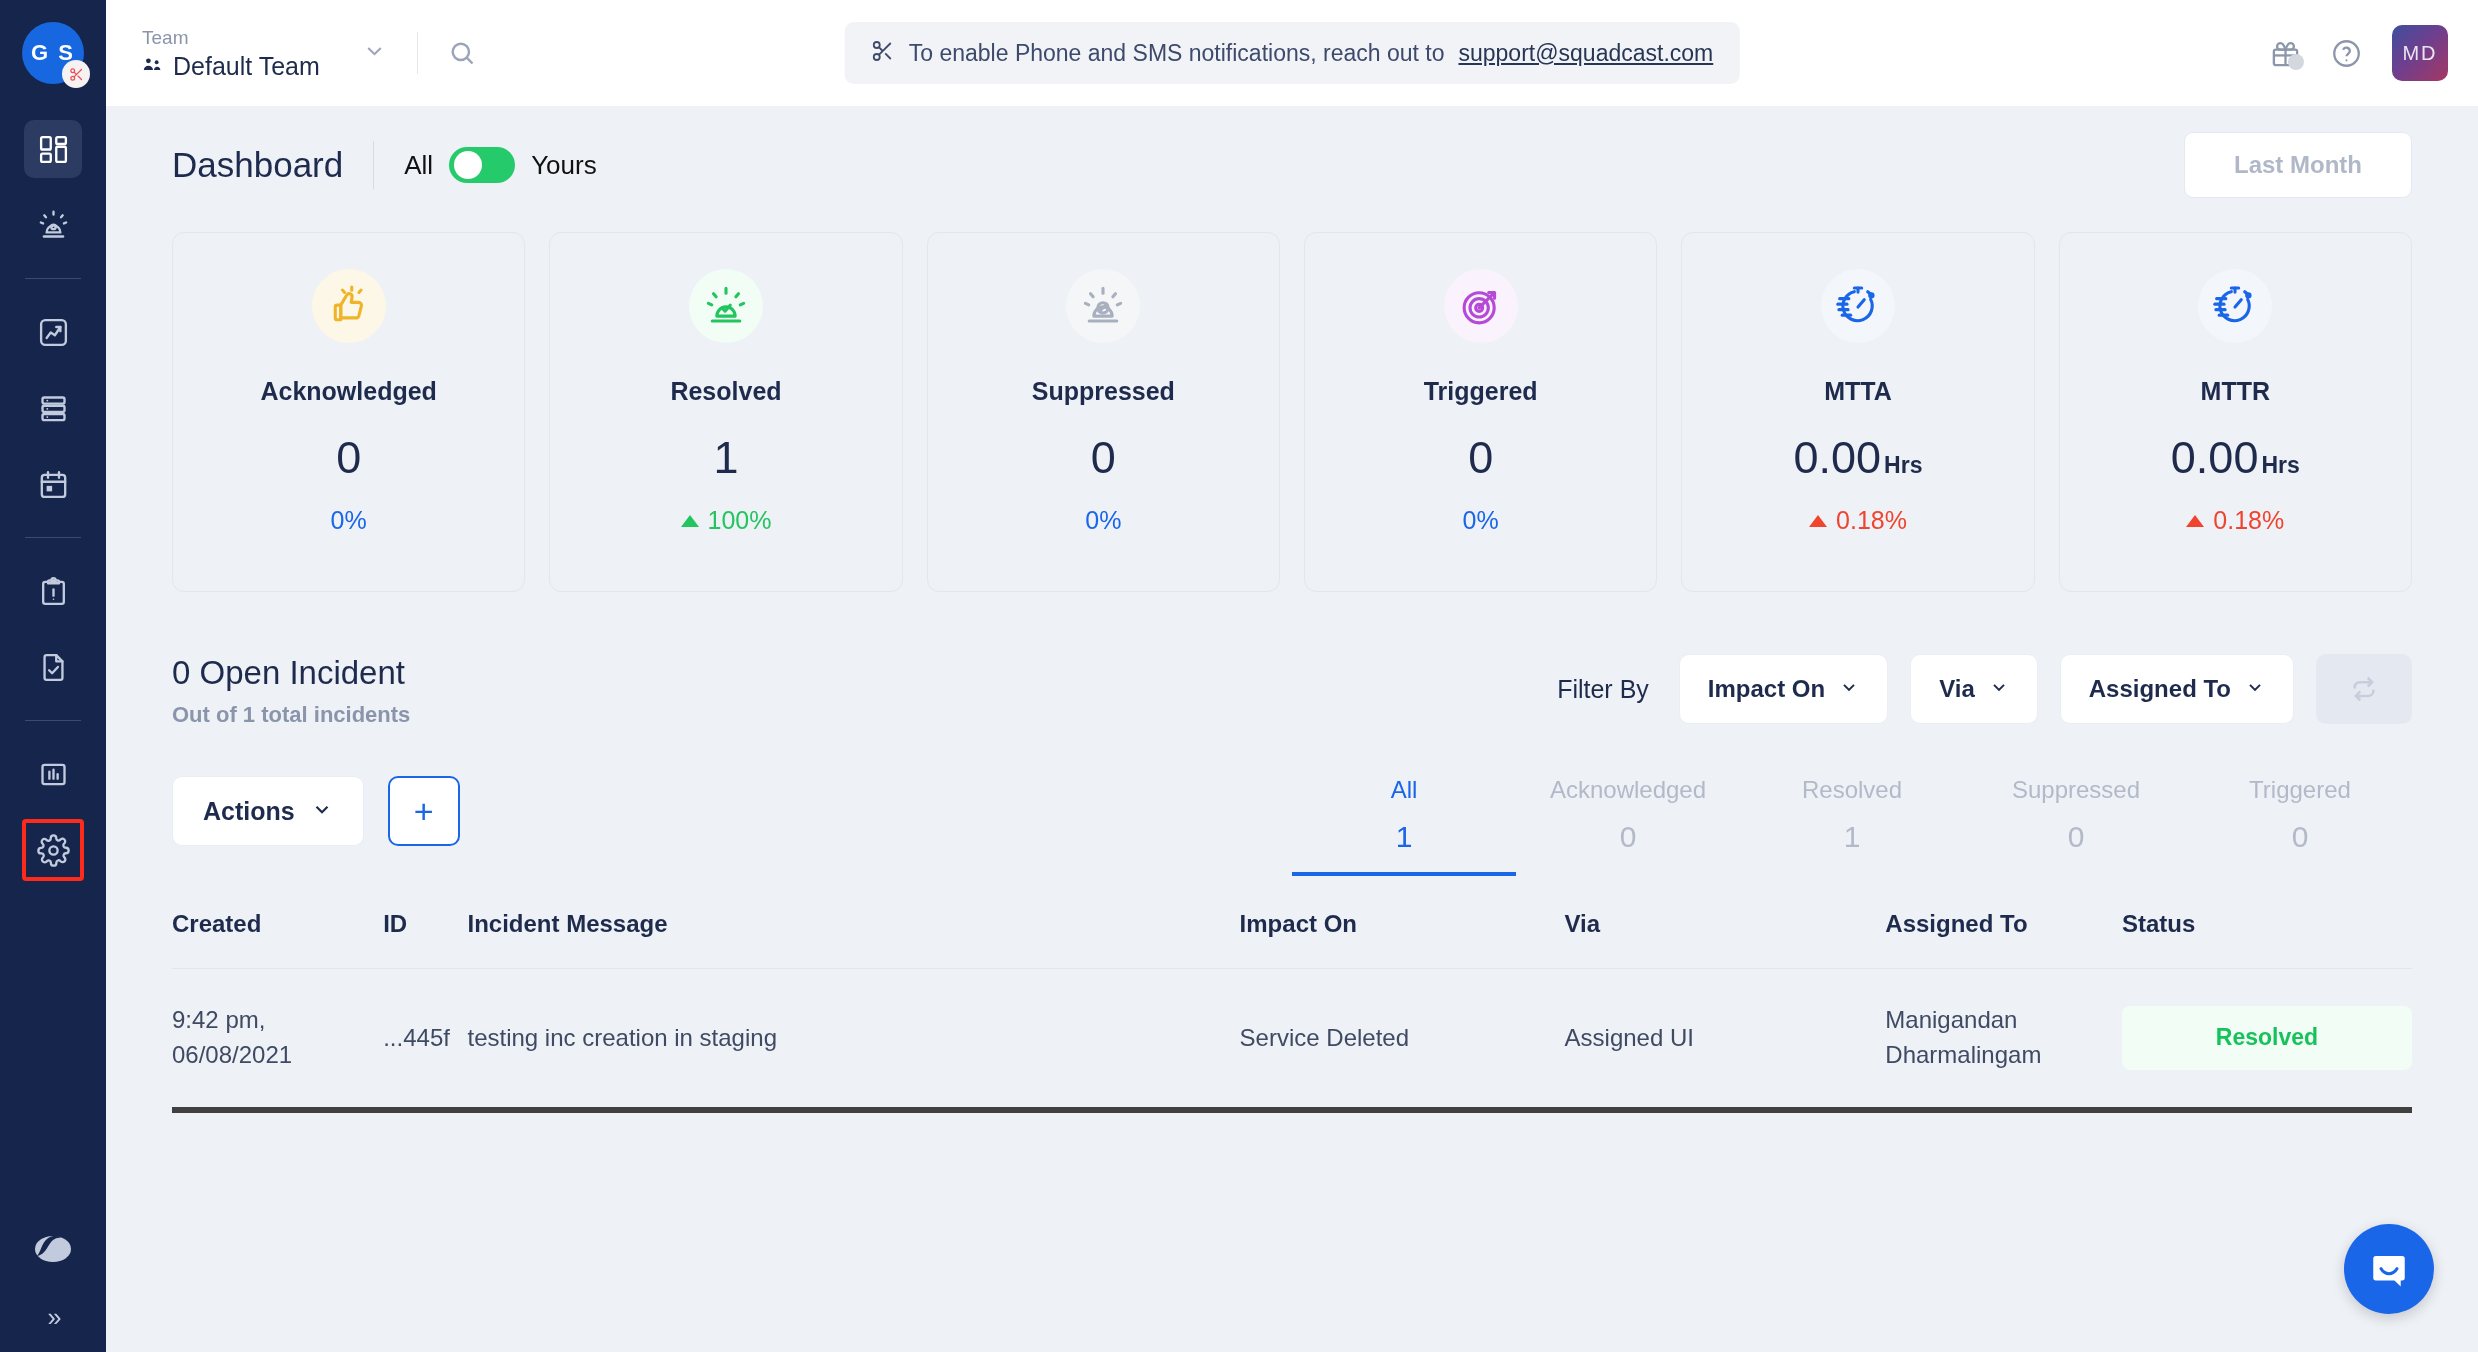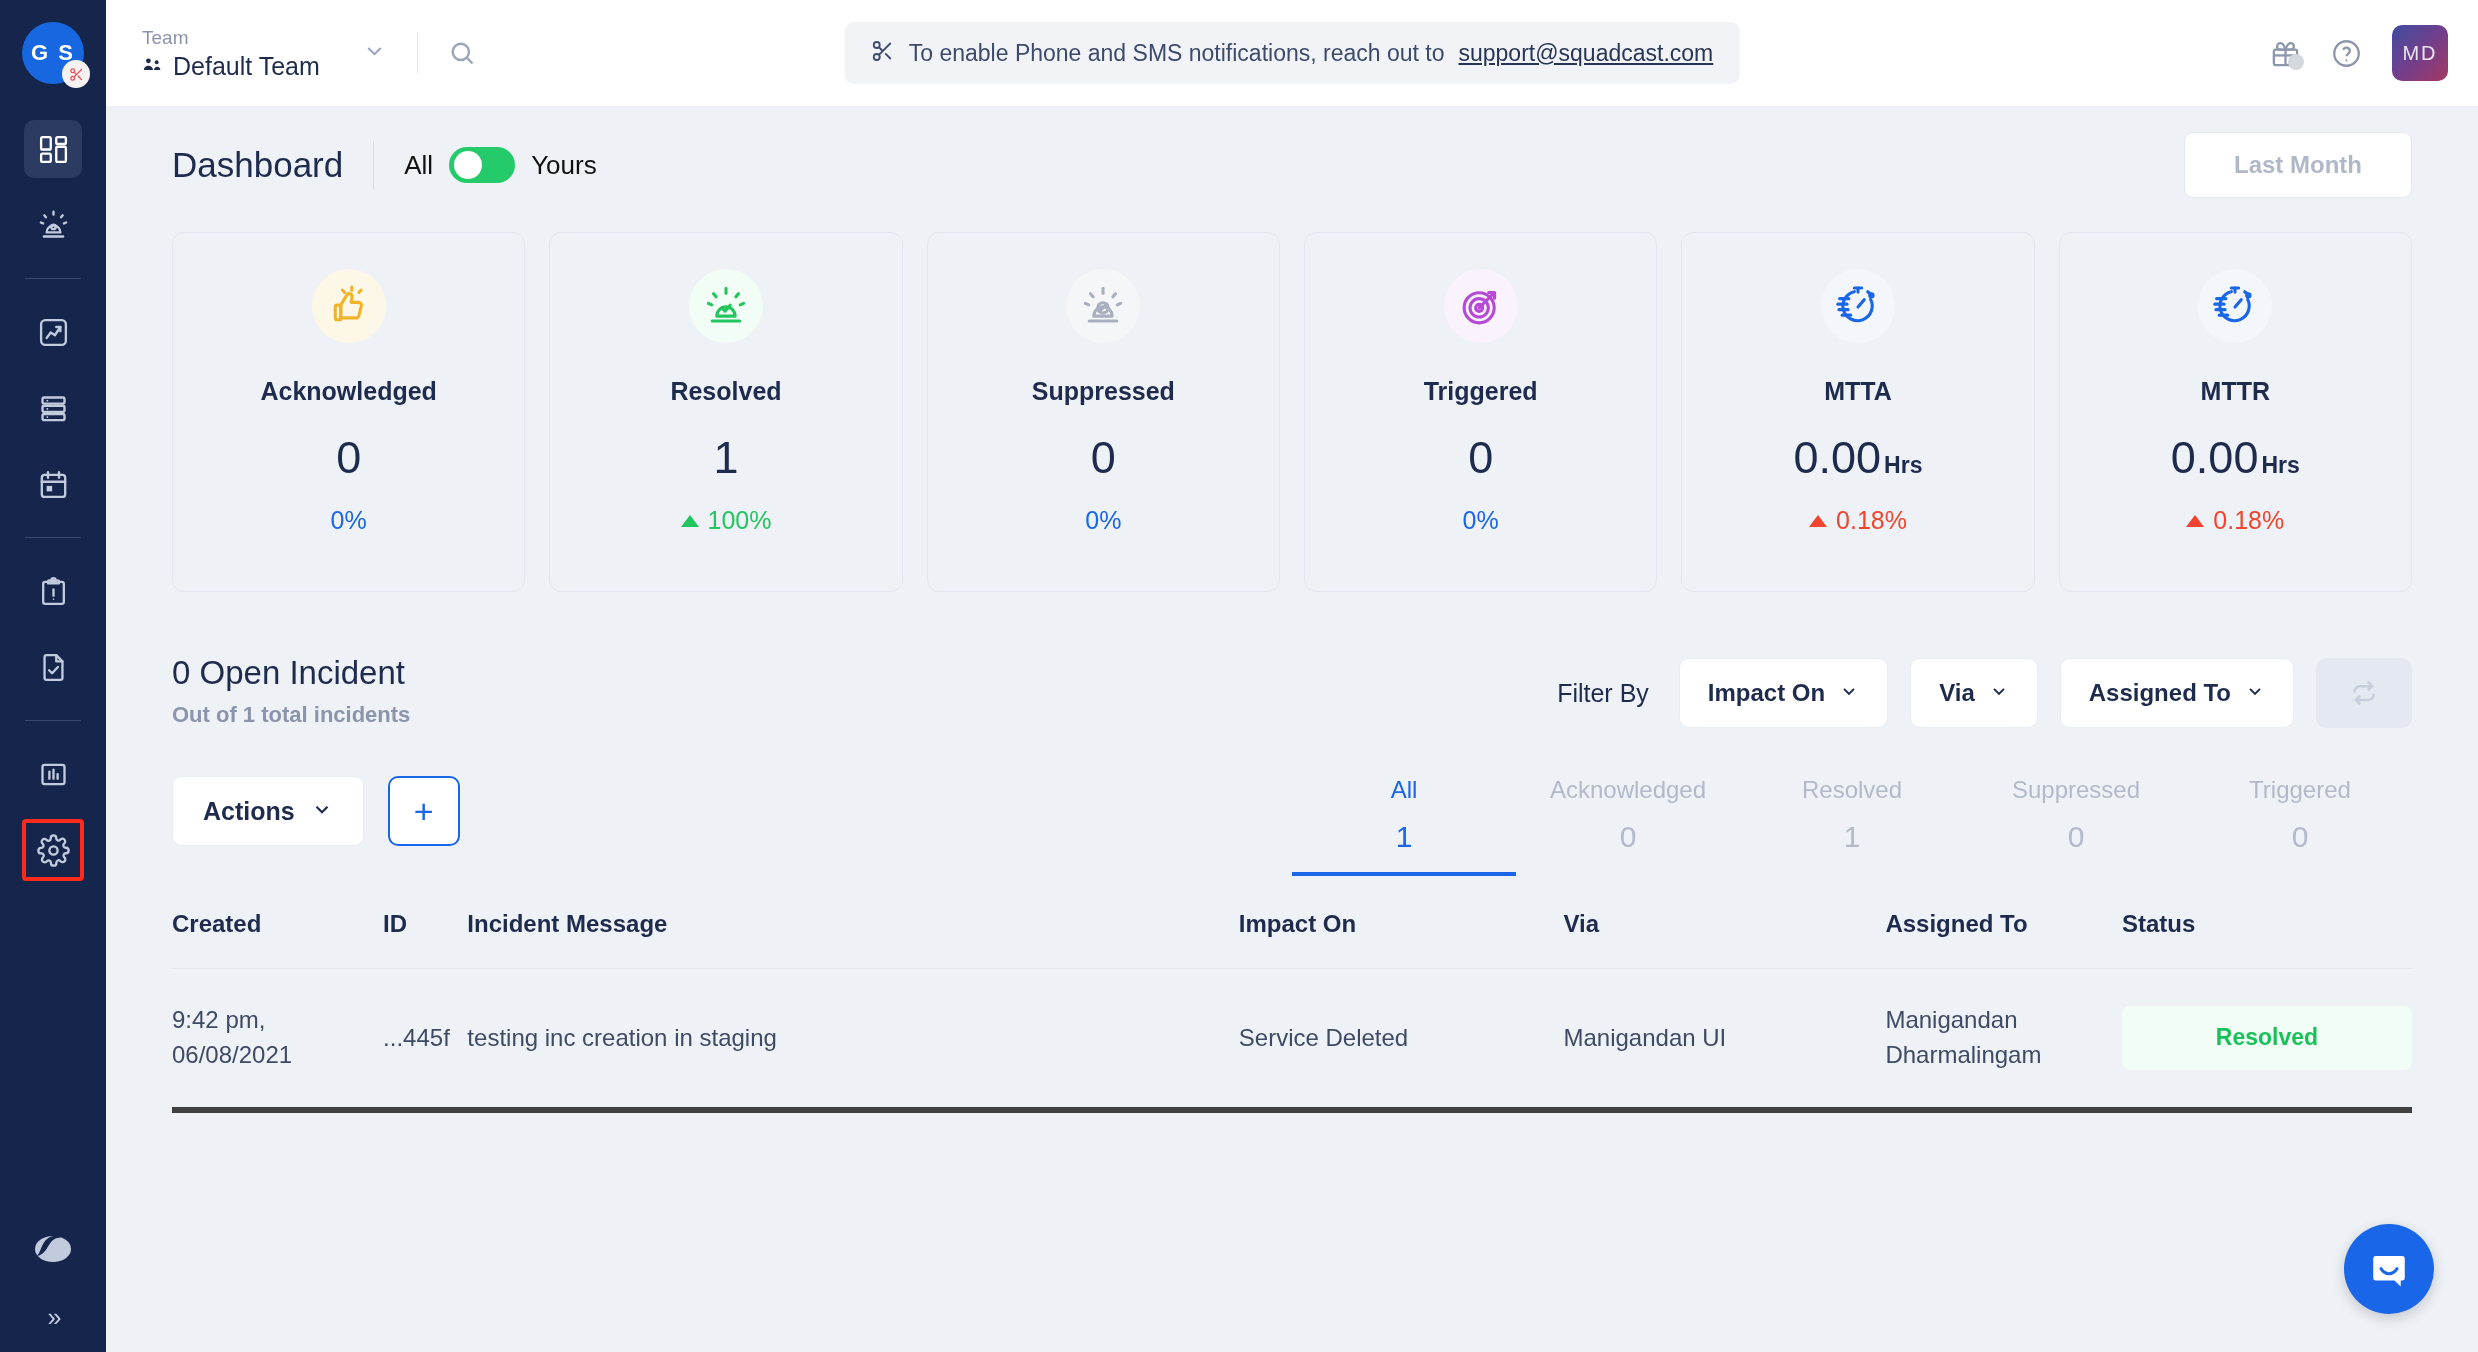"0 Open Incident" .inc-head { align-items: flex-end -> flex-start }
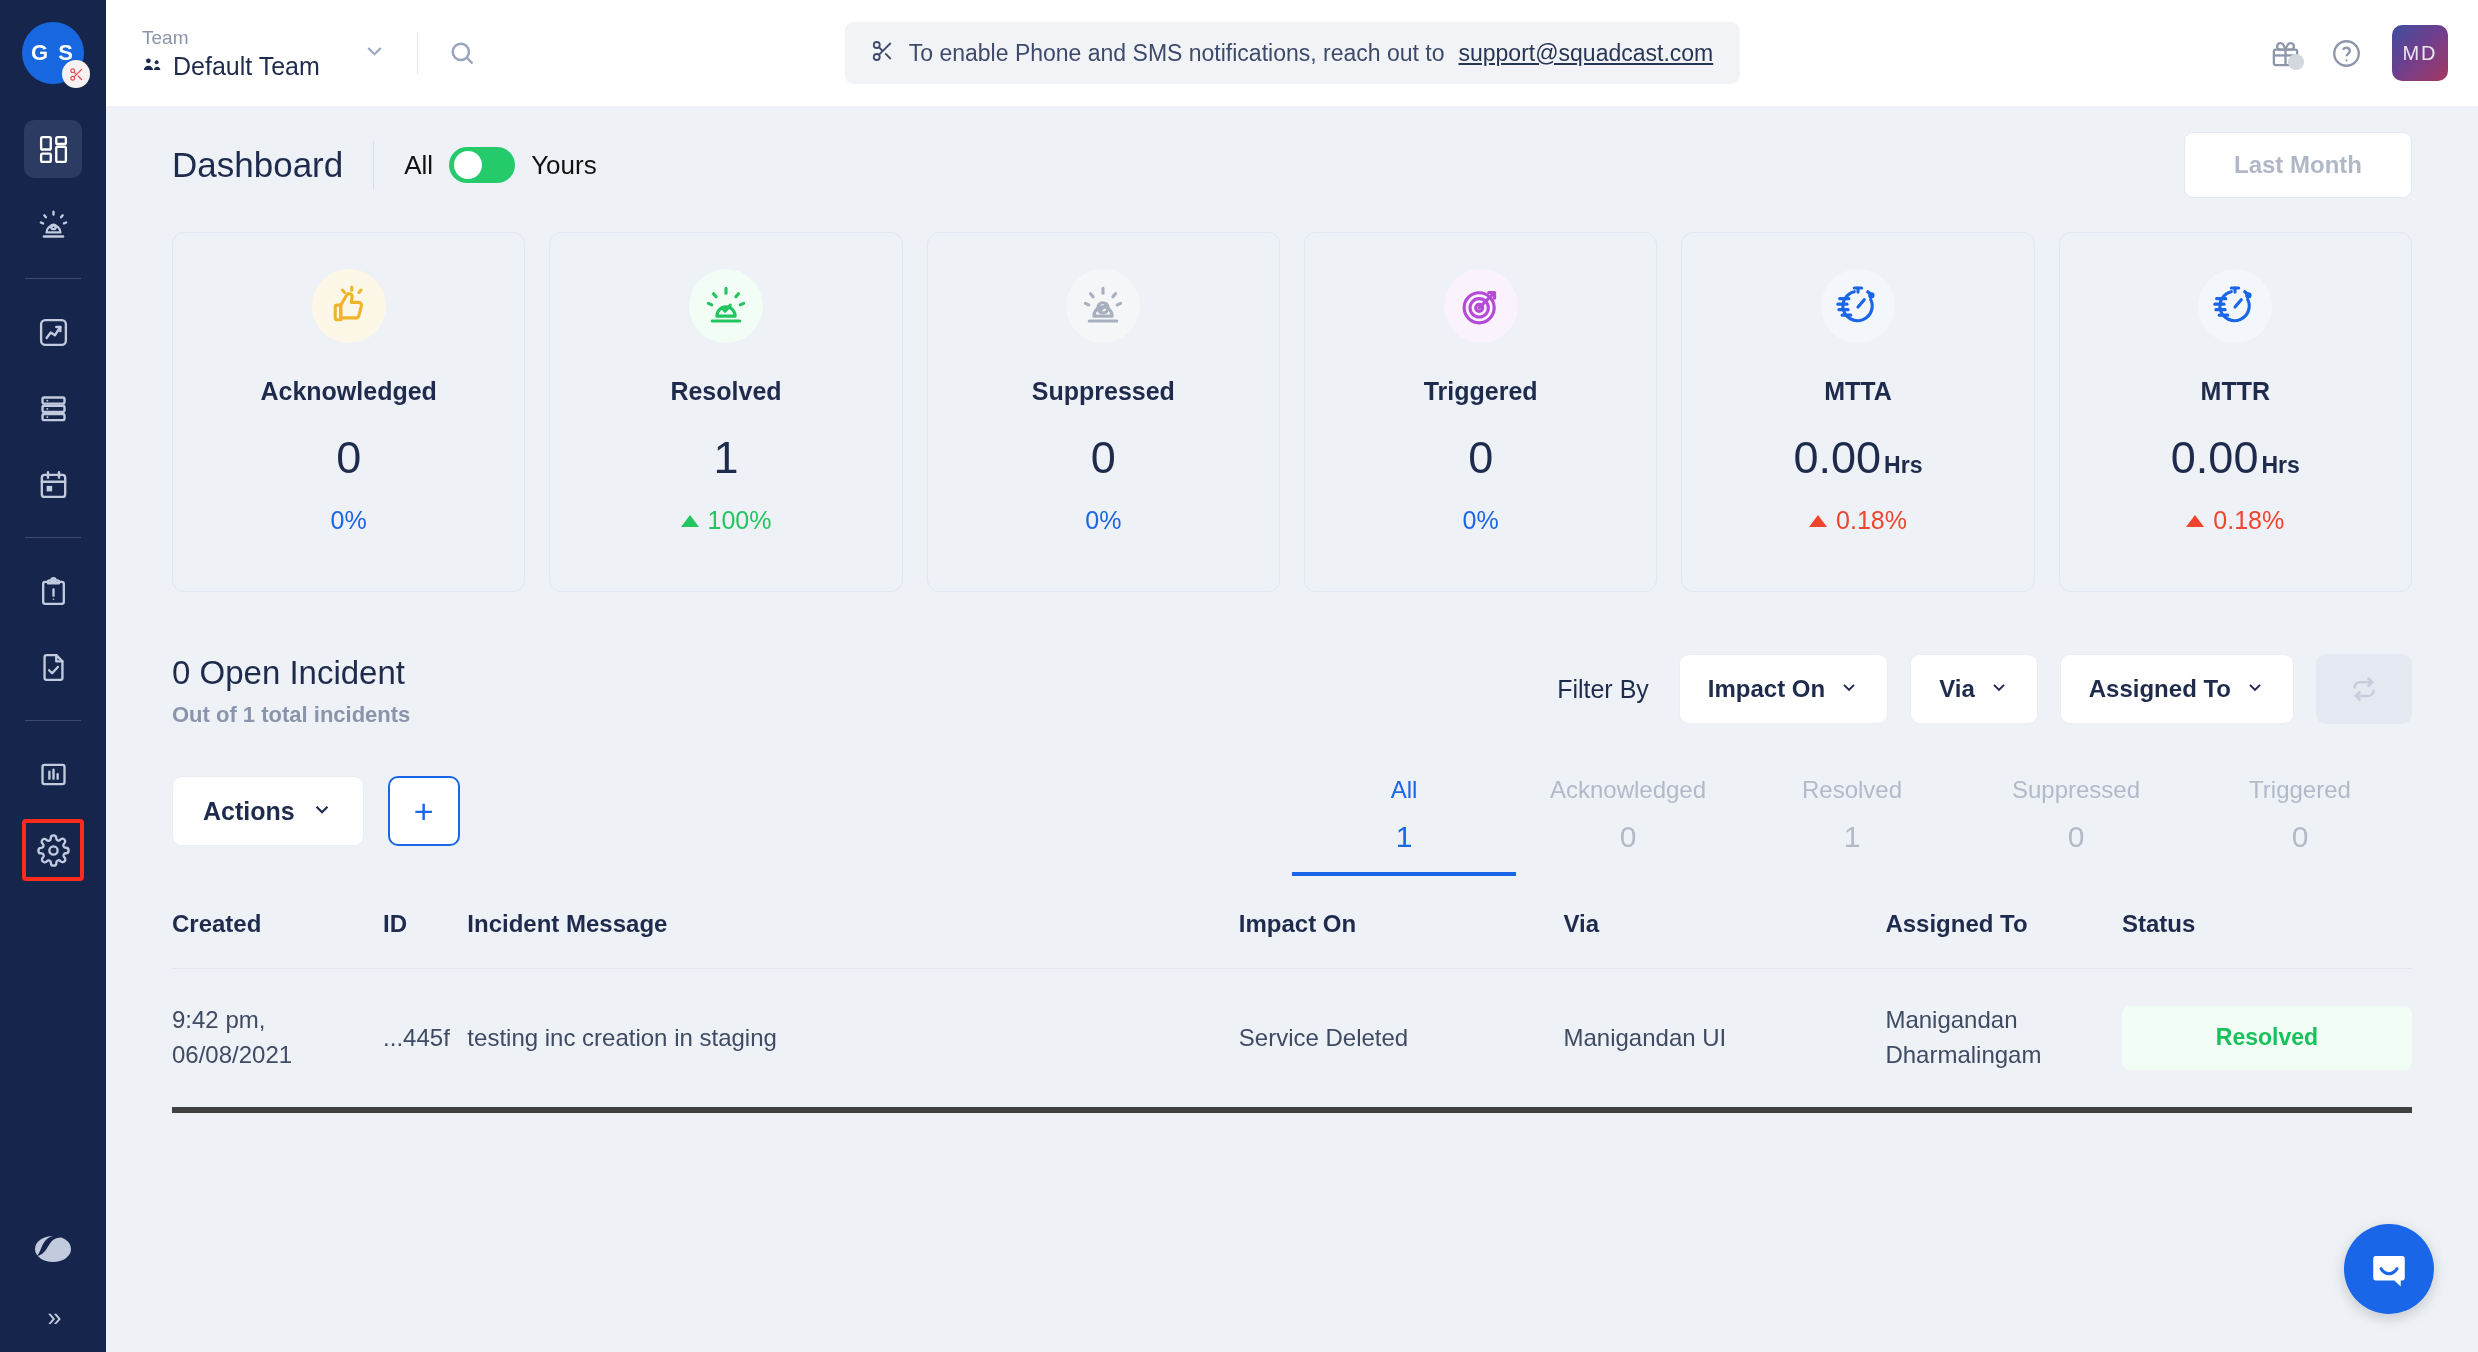"Manigandan UI" td { text: Manigandan -> Assigned }
